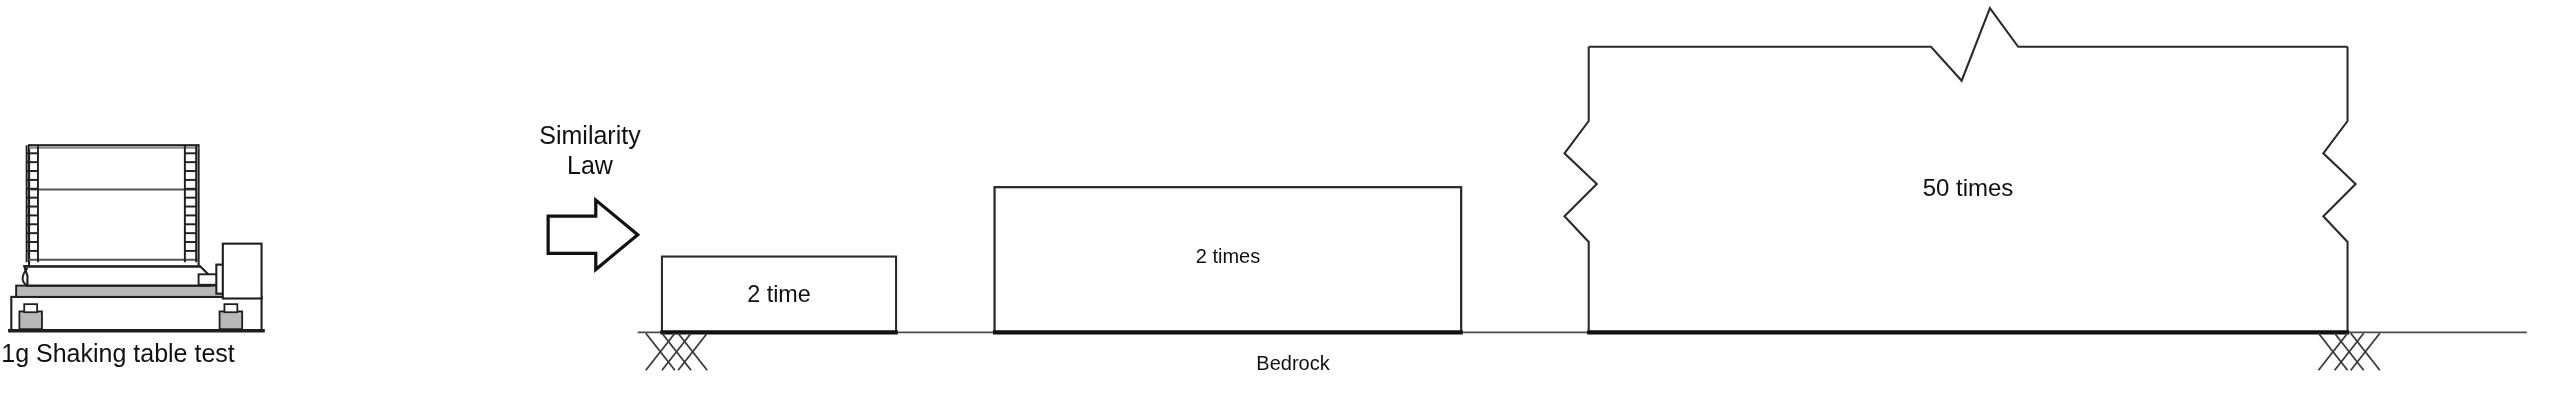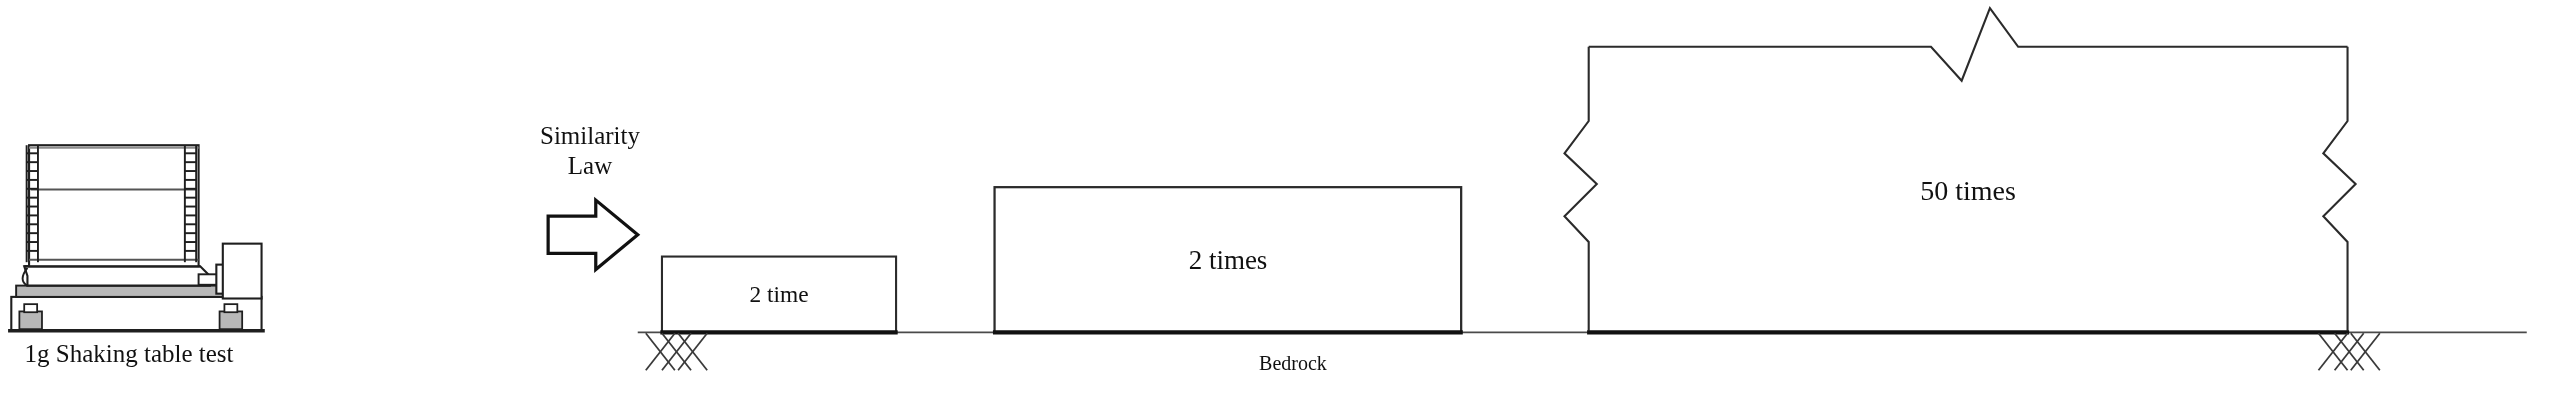"Similarity" .lbl { font-family: Liberation Serif, serif -> Liberation Sans, sans-serif }
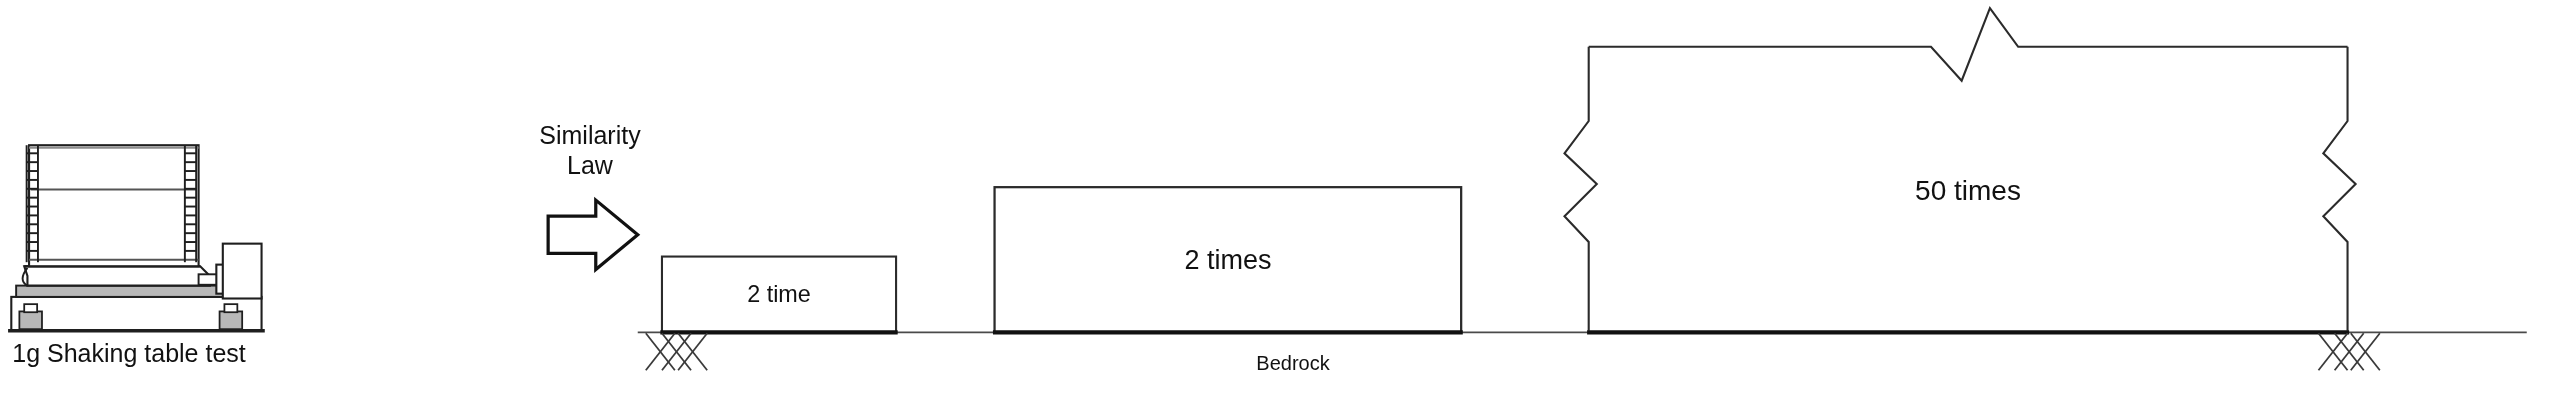"50 times" #label-scale-50 { font-size: 28px -> 24px }
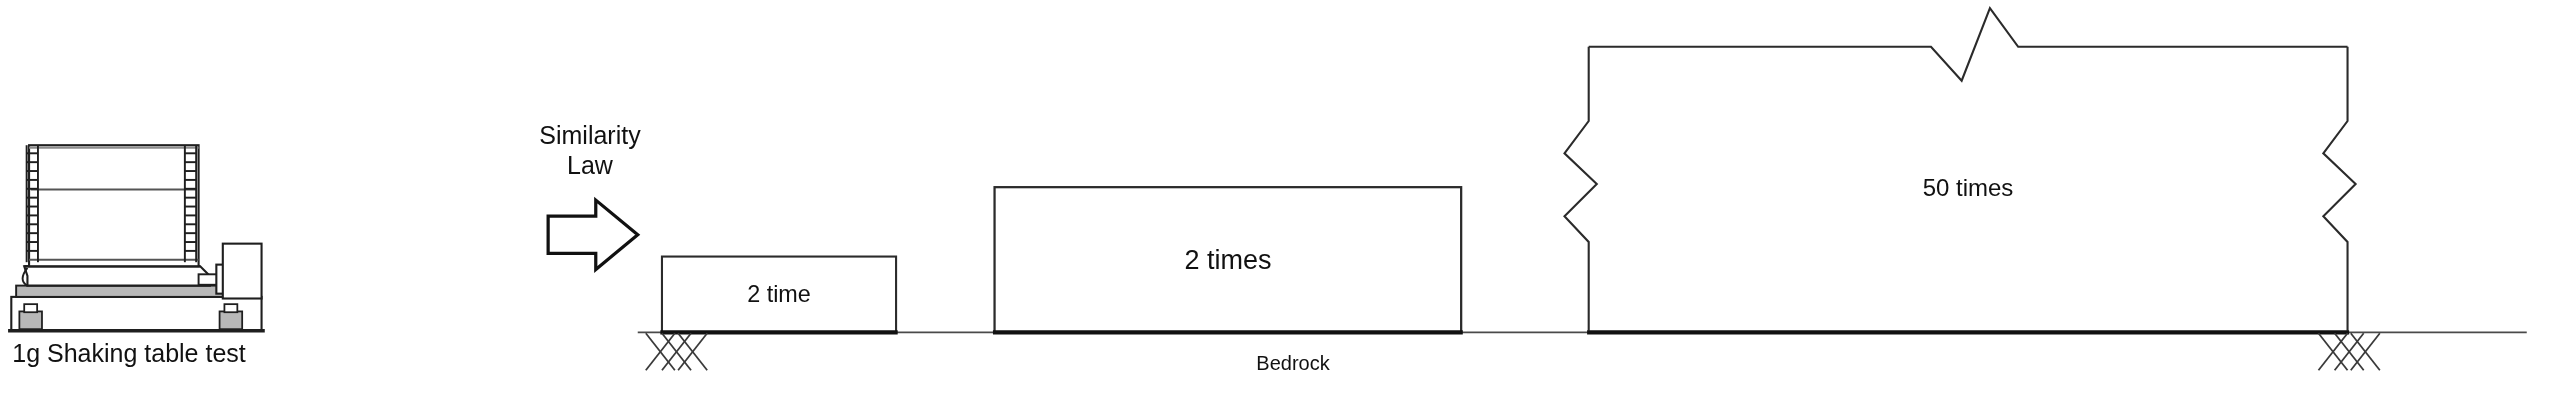"2 times" #label-scale-2 { font-size: 27px -> 20px }
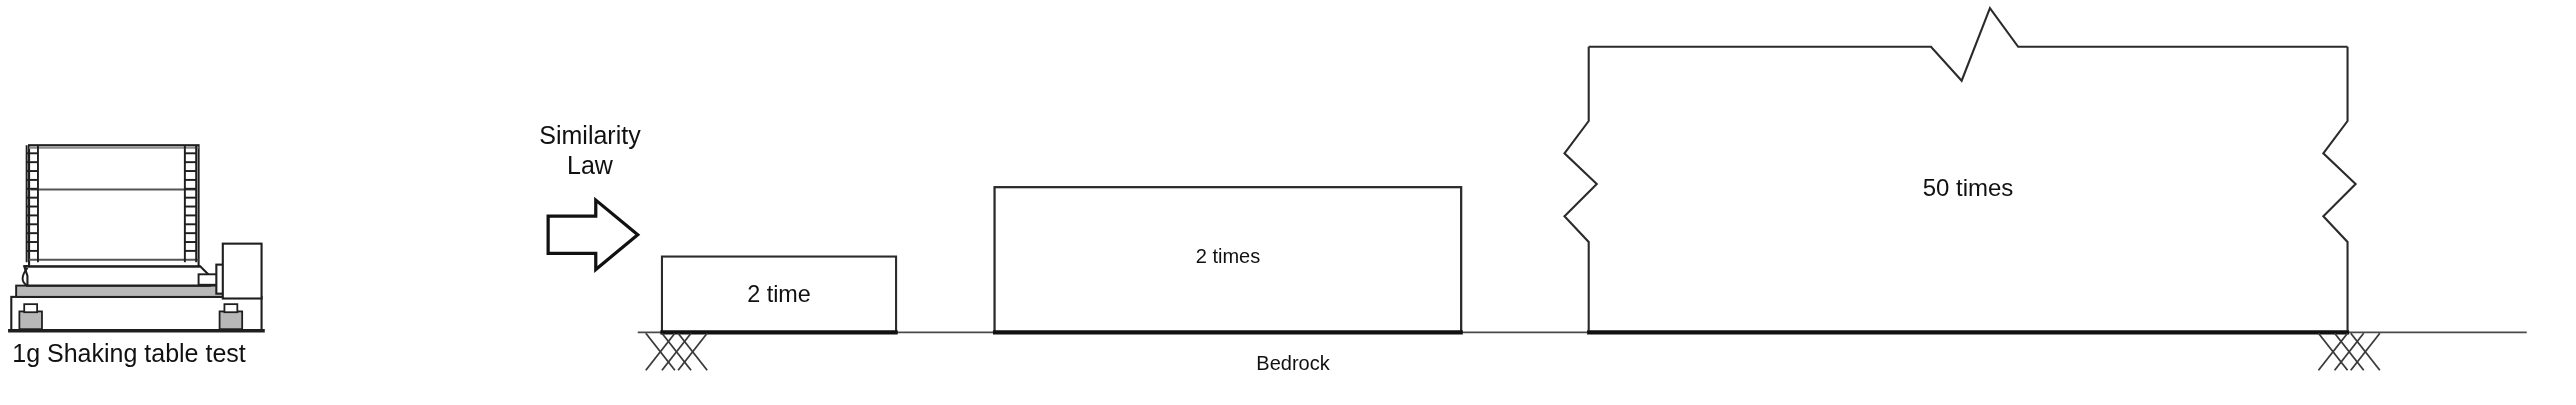"1g Shaking table test" div.lbl { left: 129px -> 118px }
